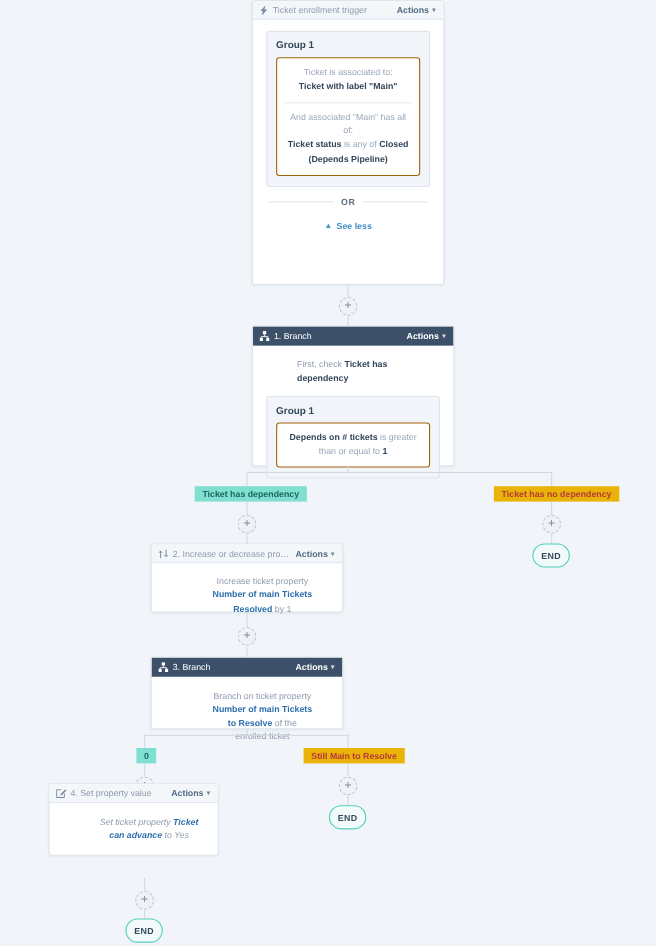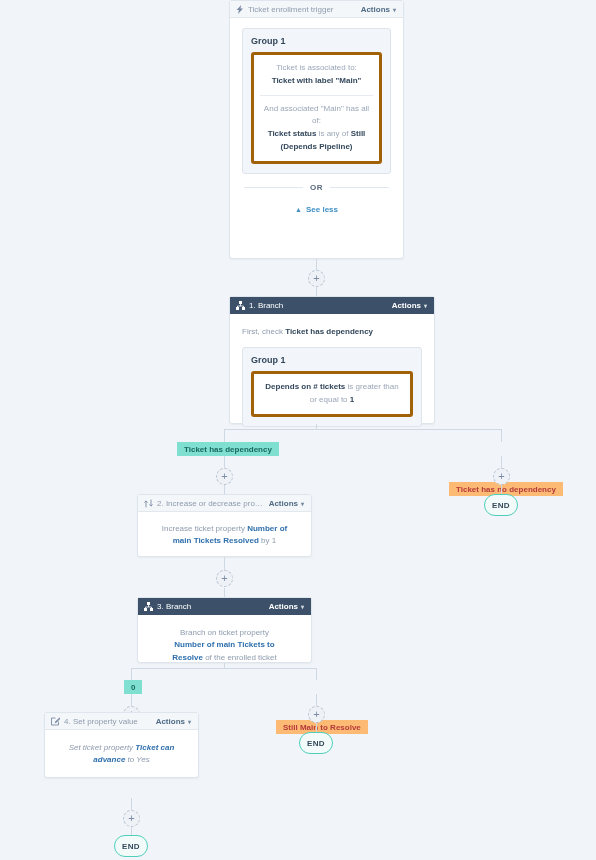"Ticket is associated to:" .crit { border: 3px solid #a16207 -> 1px solid #a16207 }
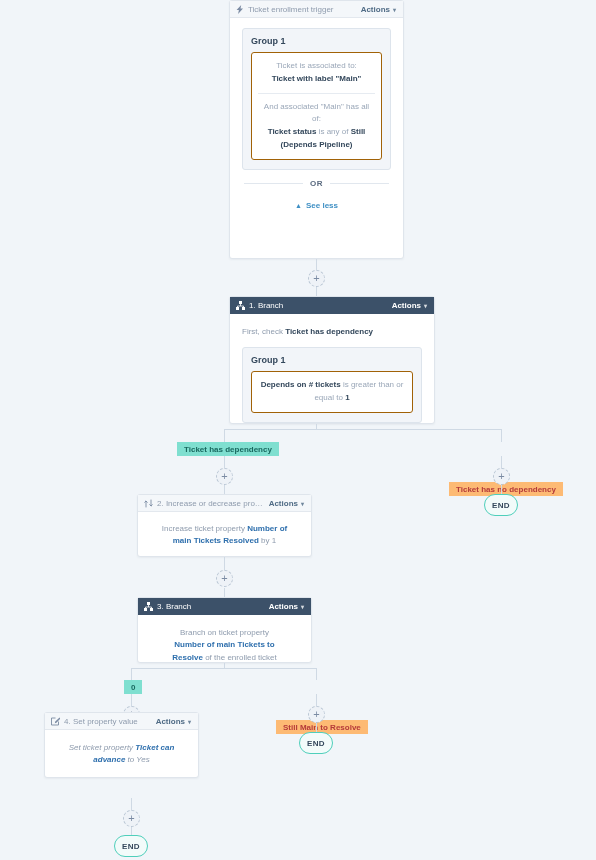"Still" b { text: Still -> Closed }
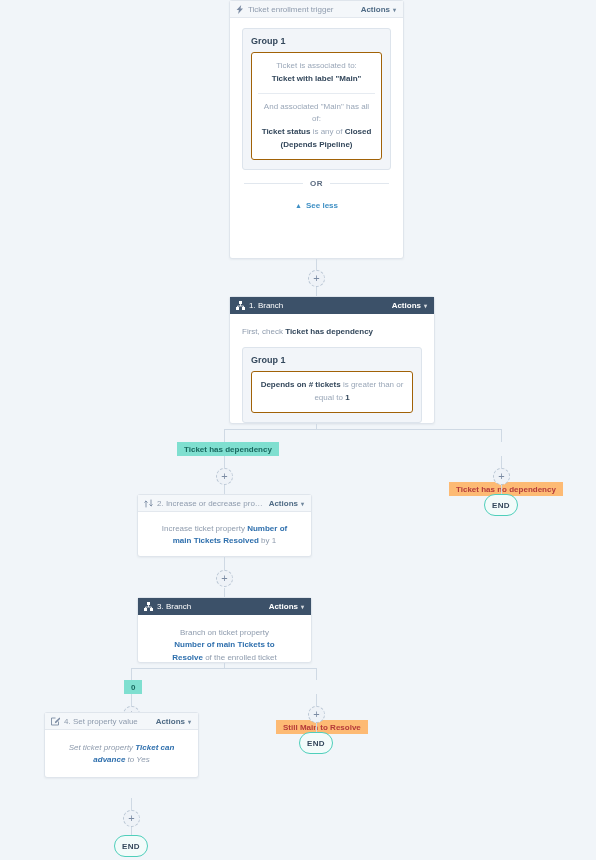"1. Branch" div.card { width: 206px -> 184px }
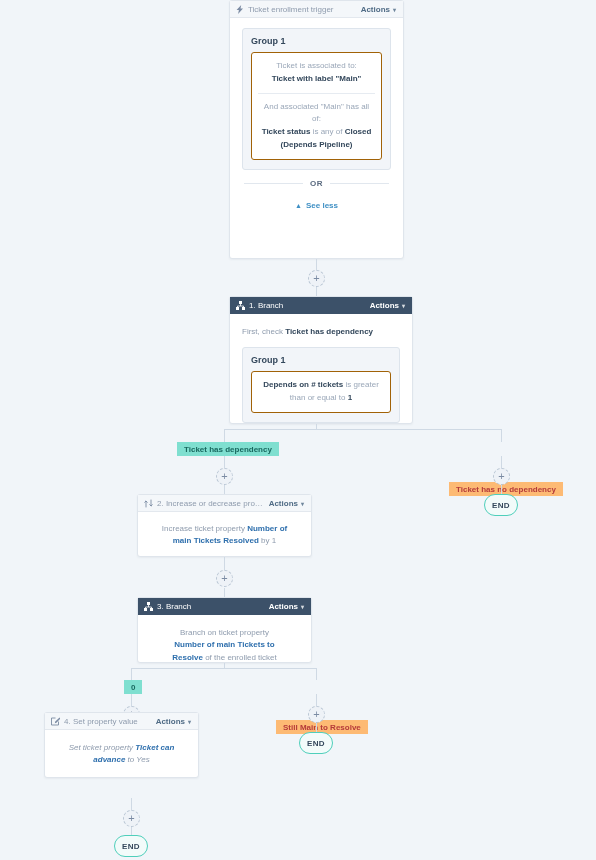"First, check Ticket has dependency" .sentence { margin-left: none -> 28px }
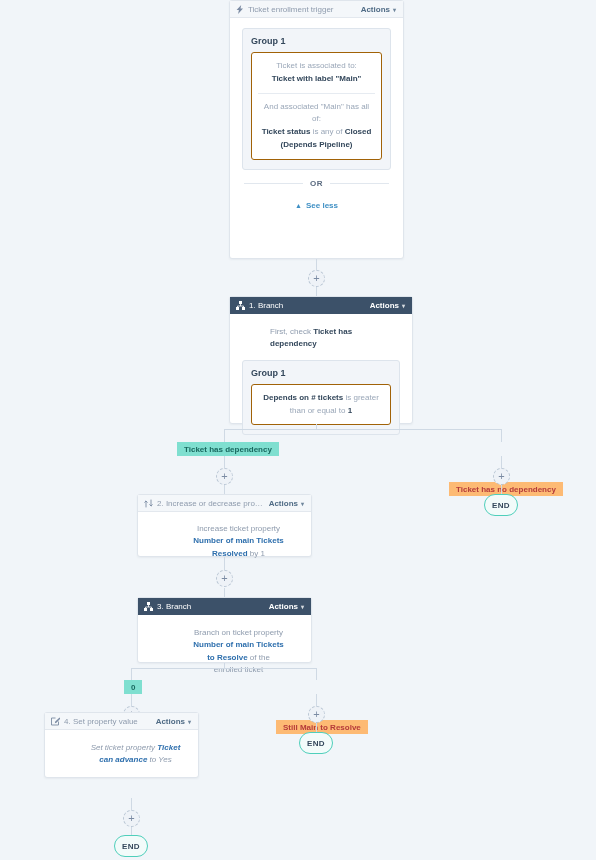"Ticket has no dependency" .blabel.pink { background: #fdba74 -> #eab308; margin-top: 40px -> none }
